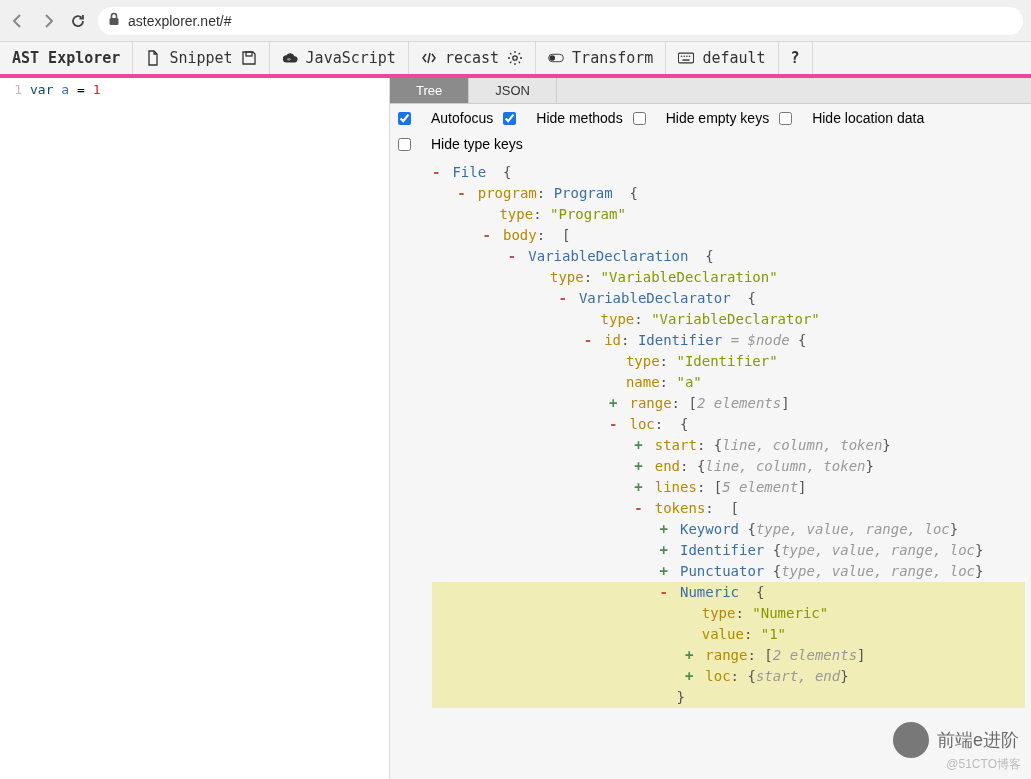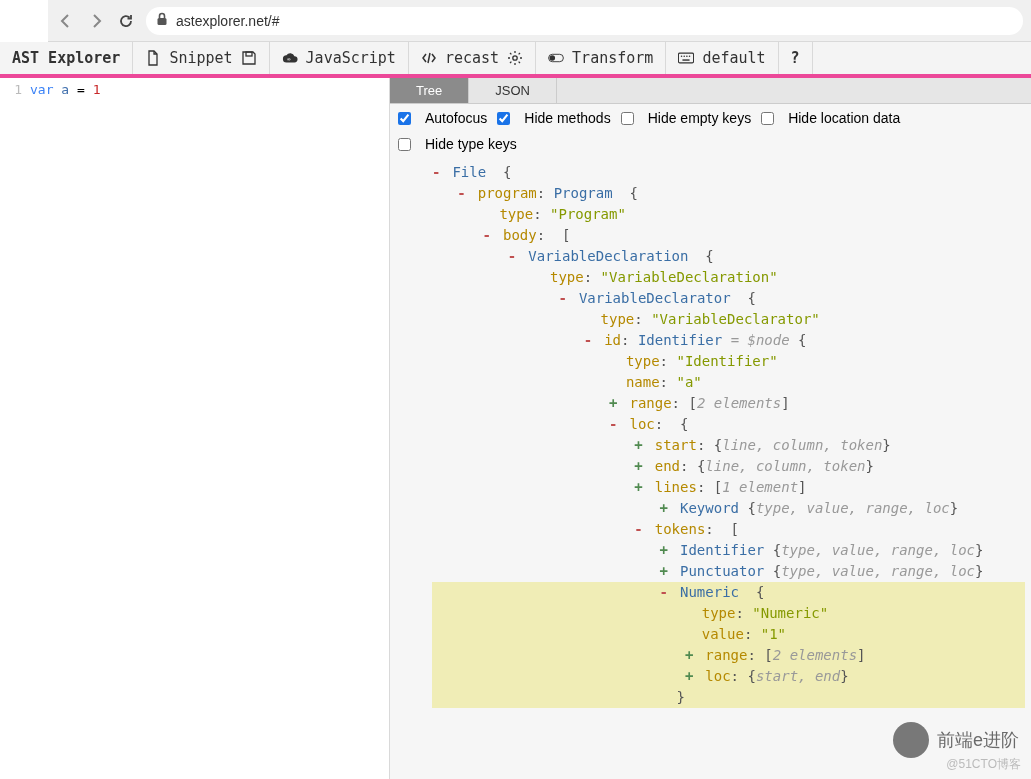"astexplorer.net/#" .browser-bar { margin-left: 48px -> none }
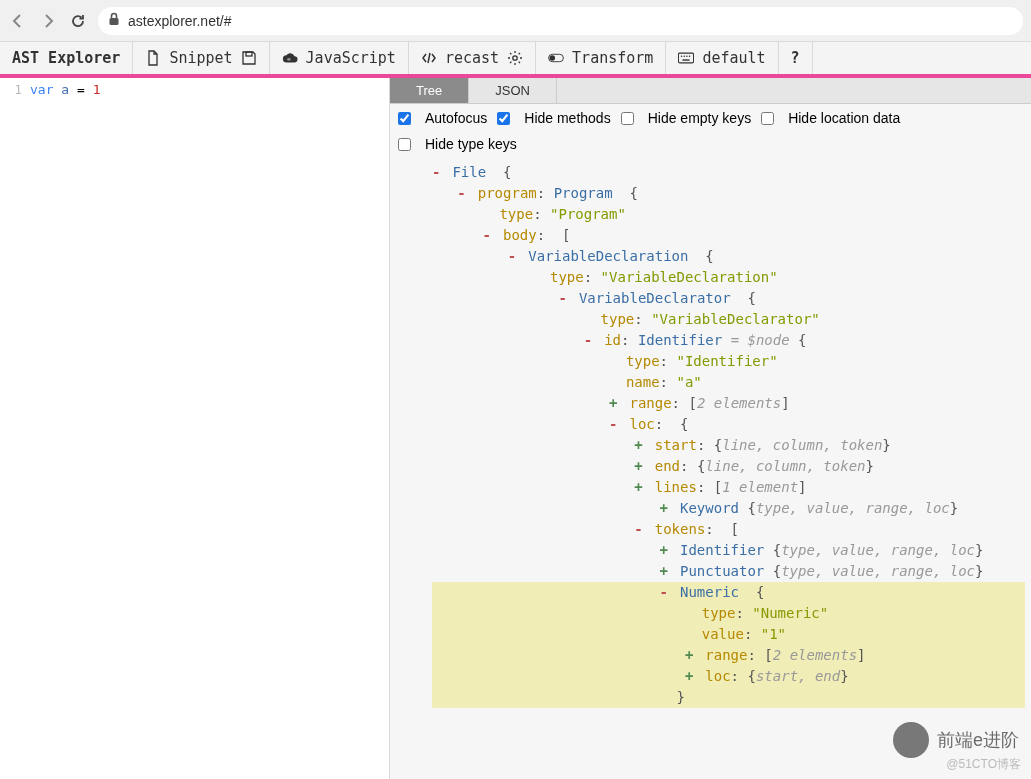"var" .kw { color: #3b82f6 -> #0c4a6e }
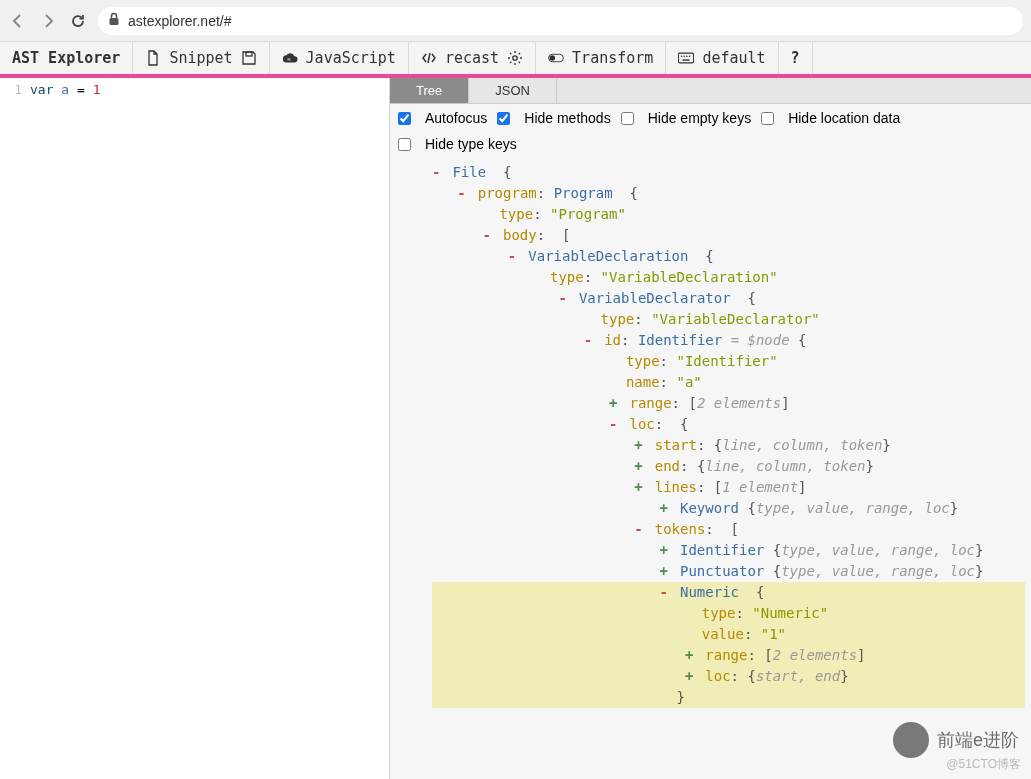"Autofocus" .opts label { gap: 14px -> 20px }
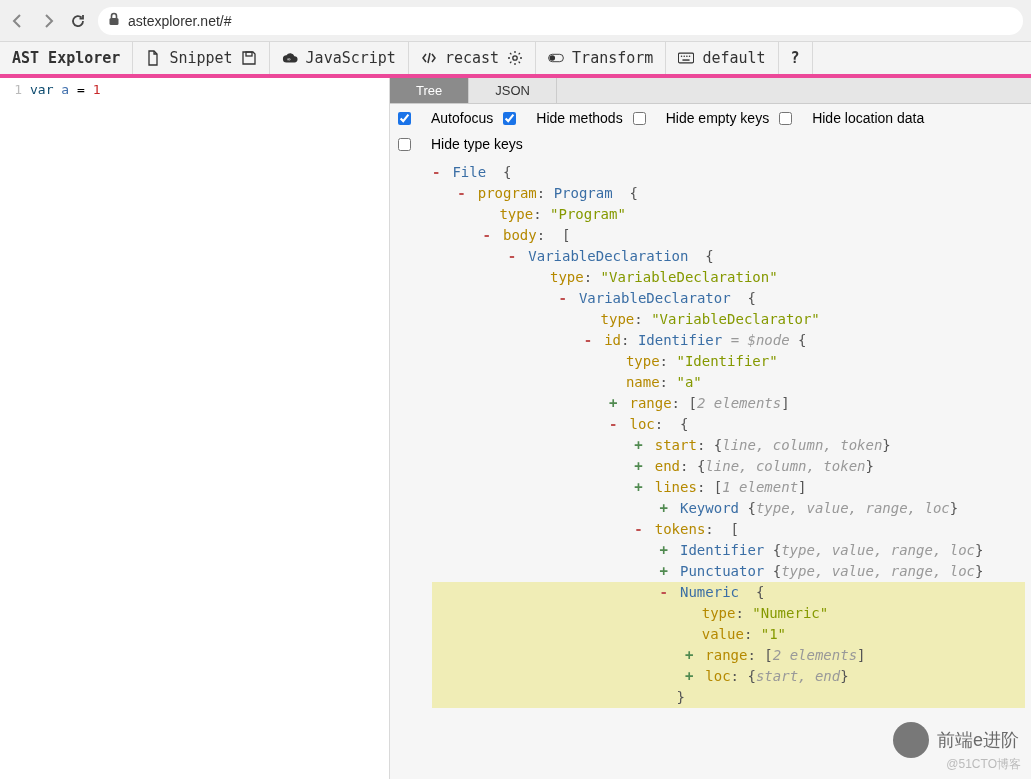"1 element" span.italic { text: 1 -> 5 }
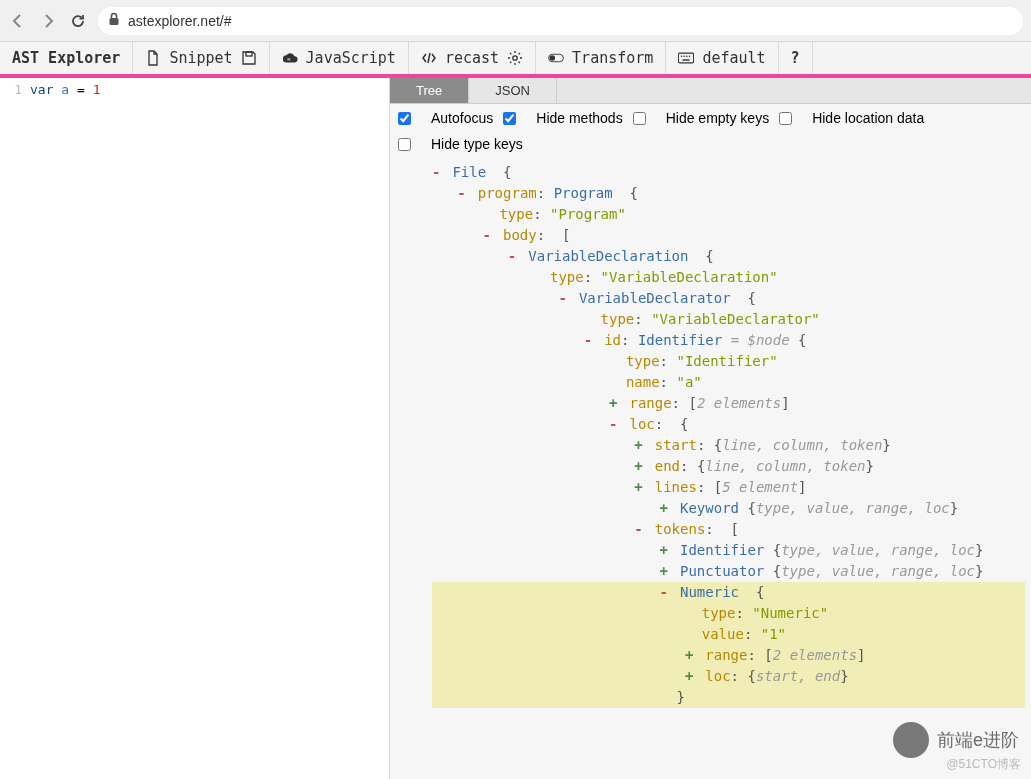"+ Keyword {type, value, range," div.row { order: before "- tokens: [" -> after "- tokens: [" }
